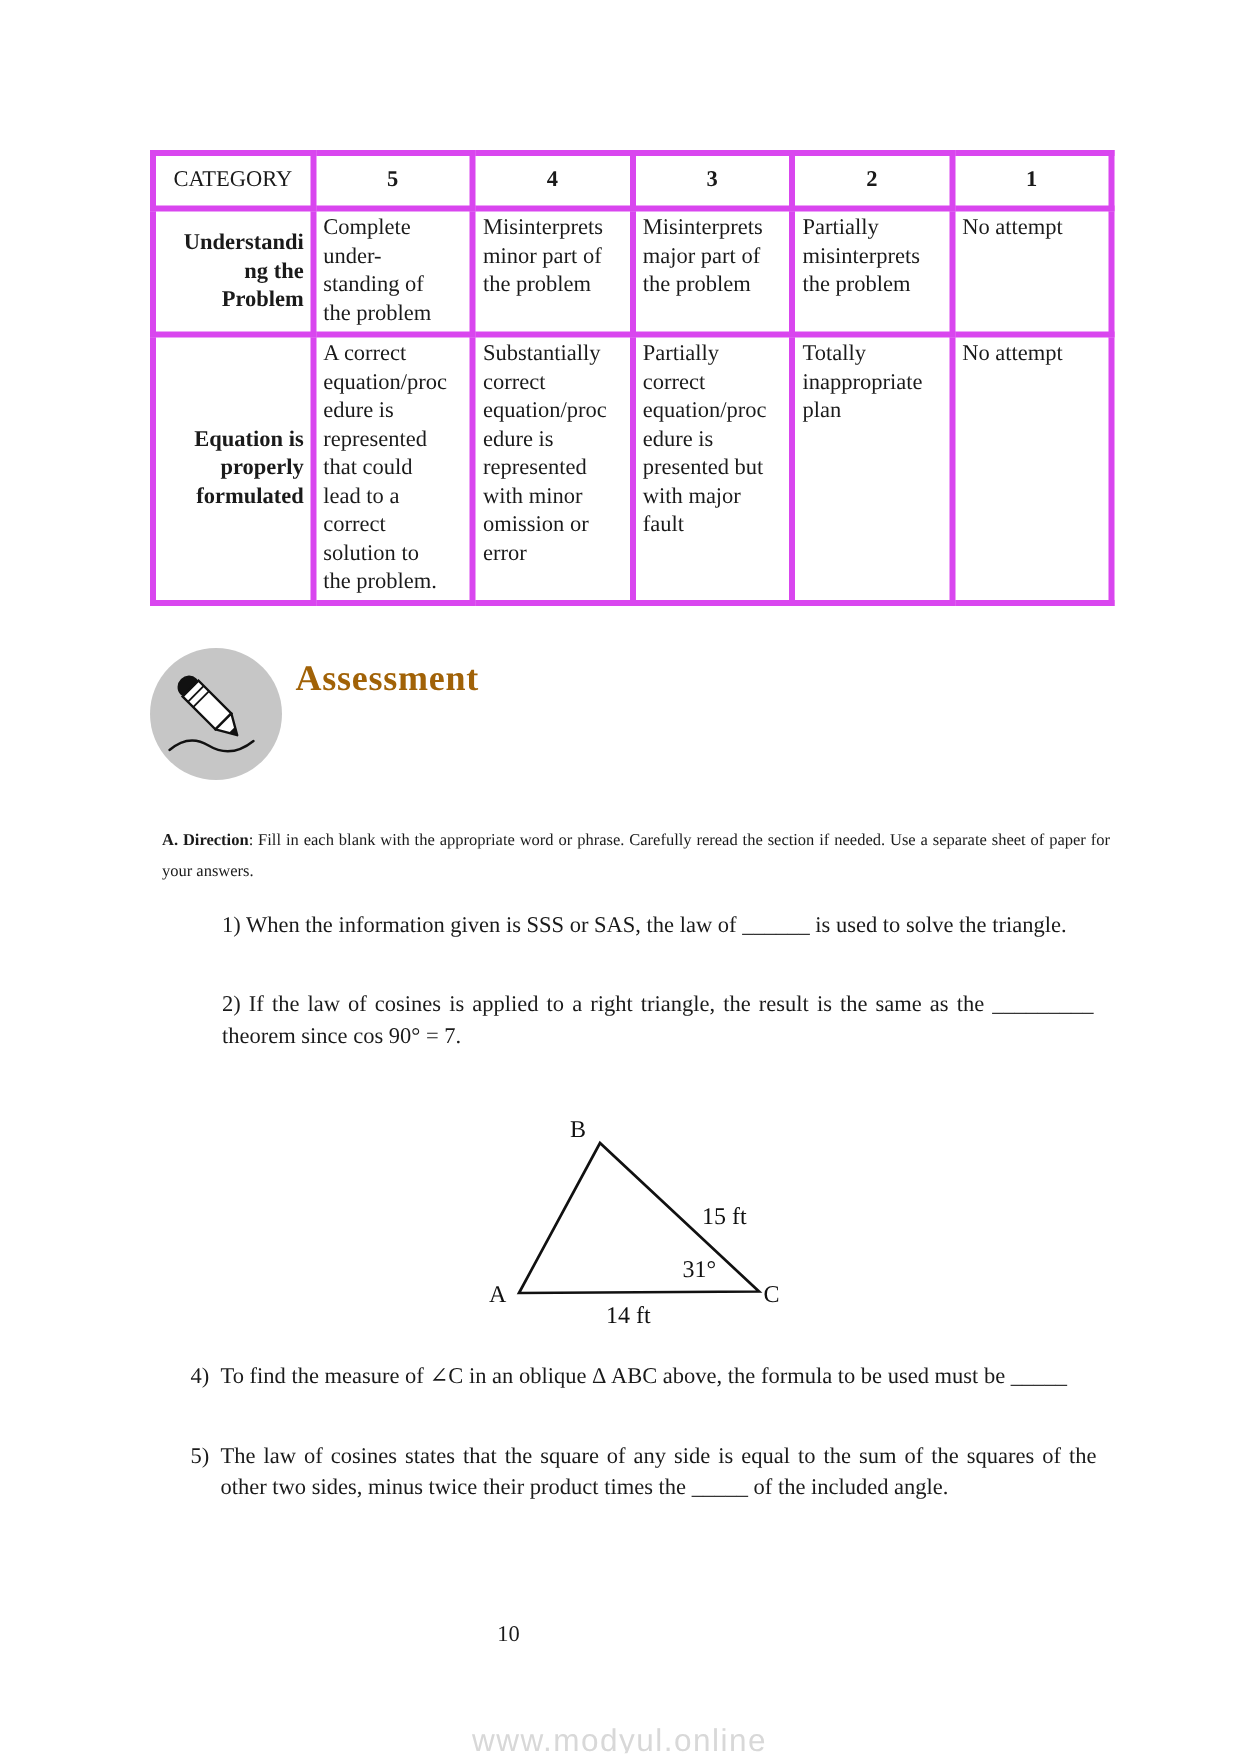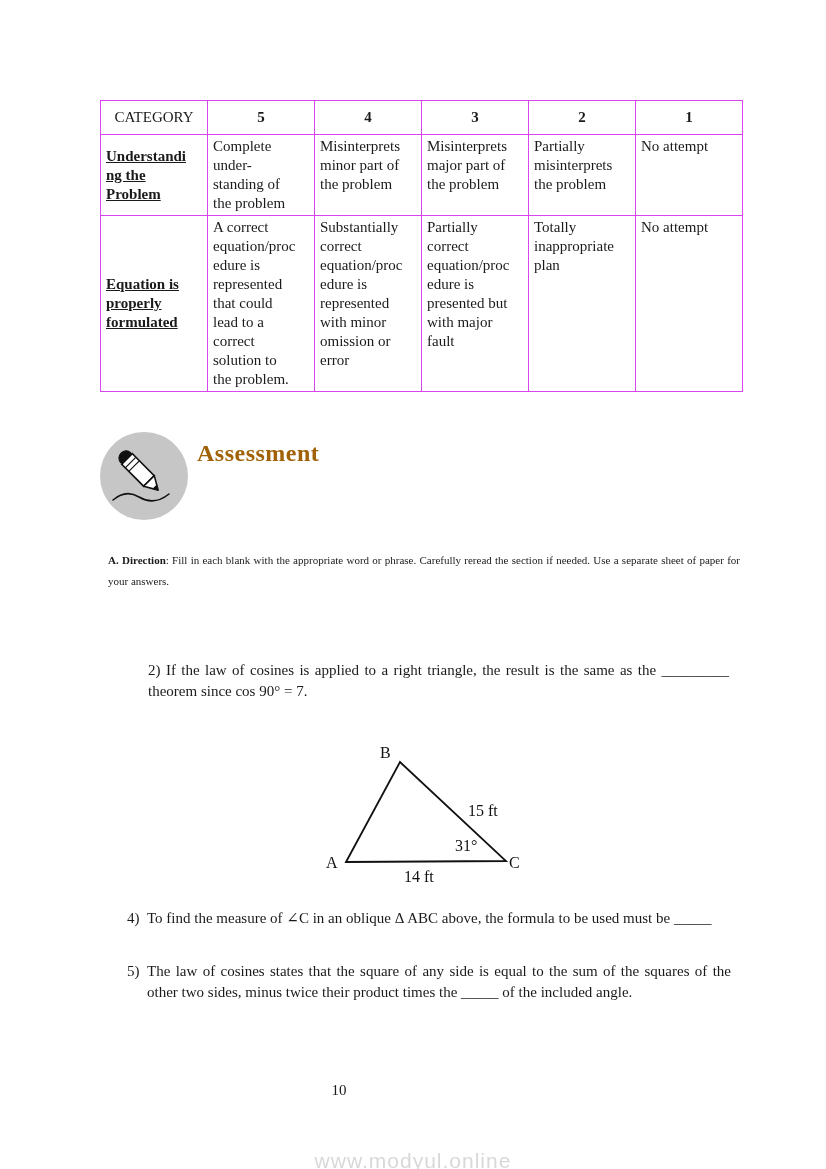"CATEGORY" .rubric td,.rubric th { border: 1px solid #d946ef -> 4px solid #d946ef }
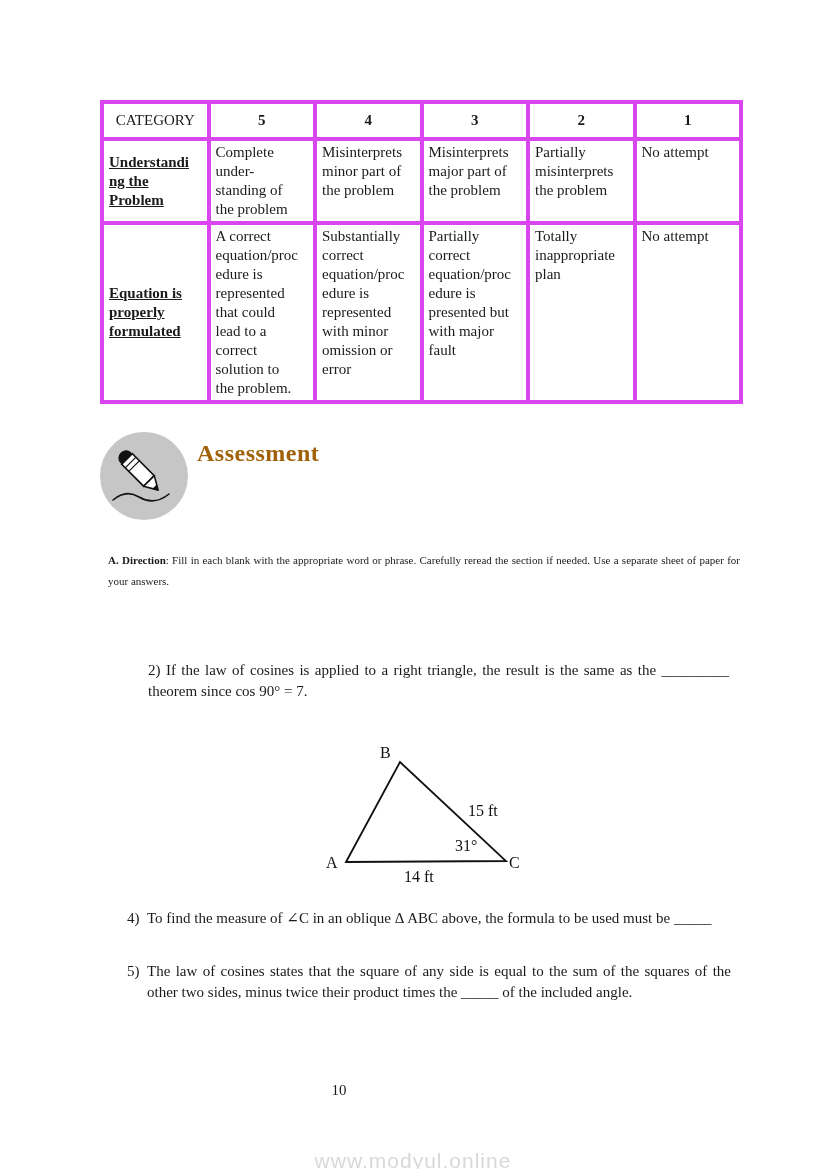"Understandi" .rubric .cat { text-align: left -> right; text-decoration: underline -> none }
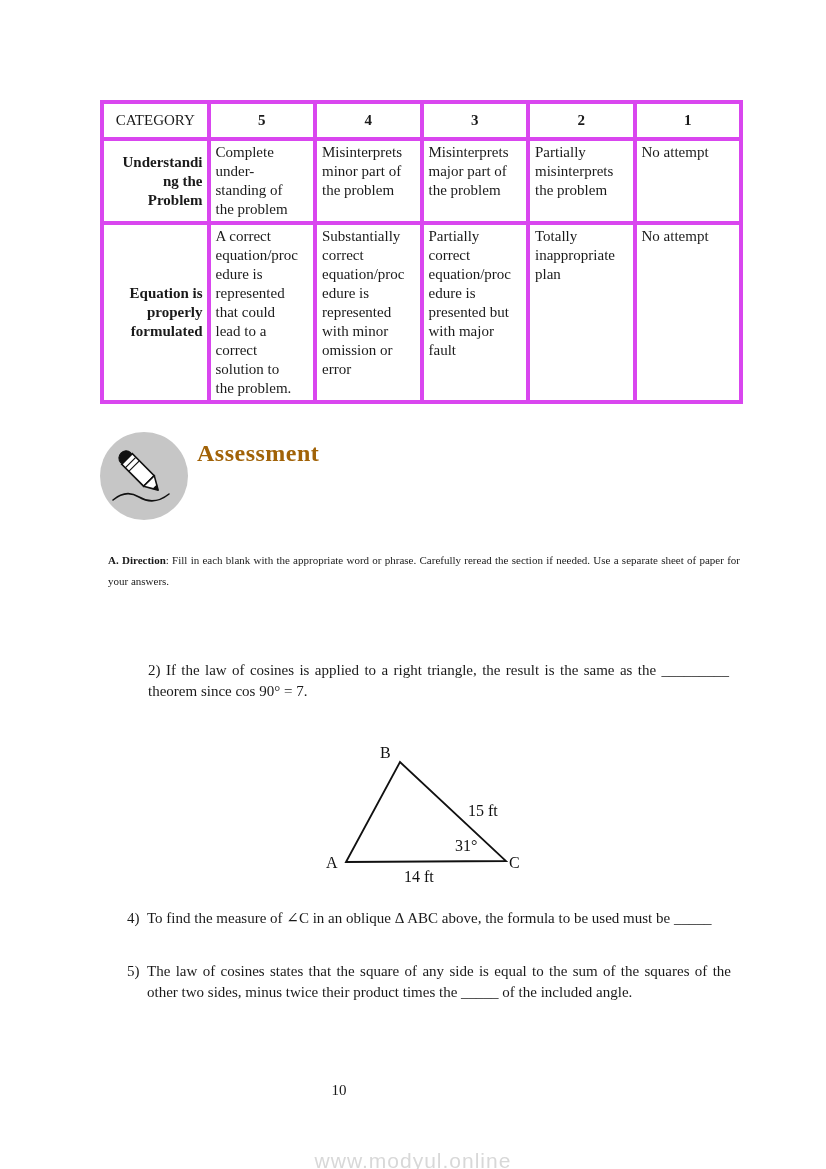"1) When the information given" p.q { html: none -> <p><span>1)</span> <span>When the information given is SSS or SAS, the law of ______ is used to solve the triangle.</span></p> }
